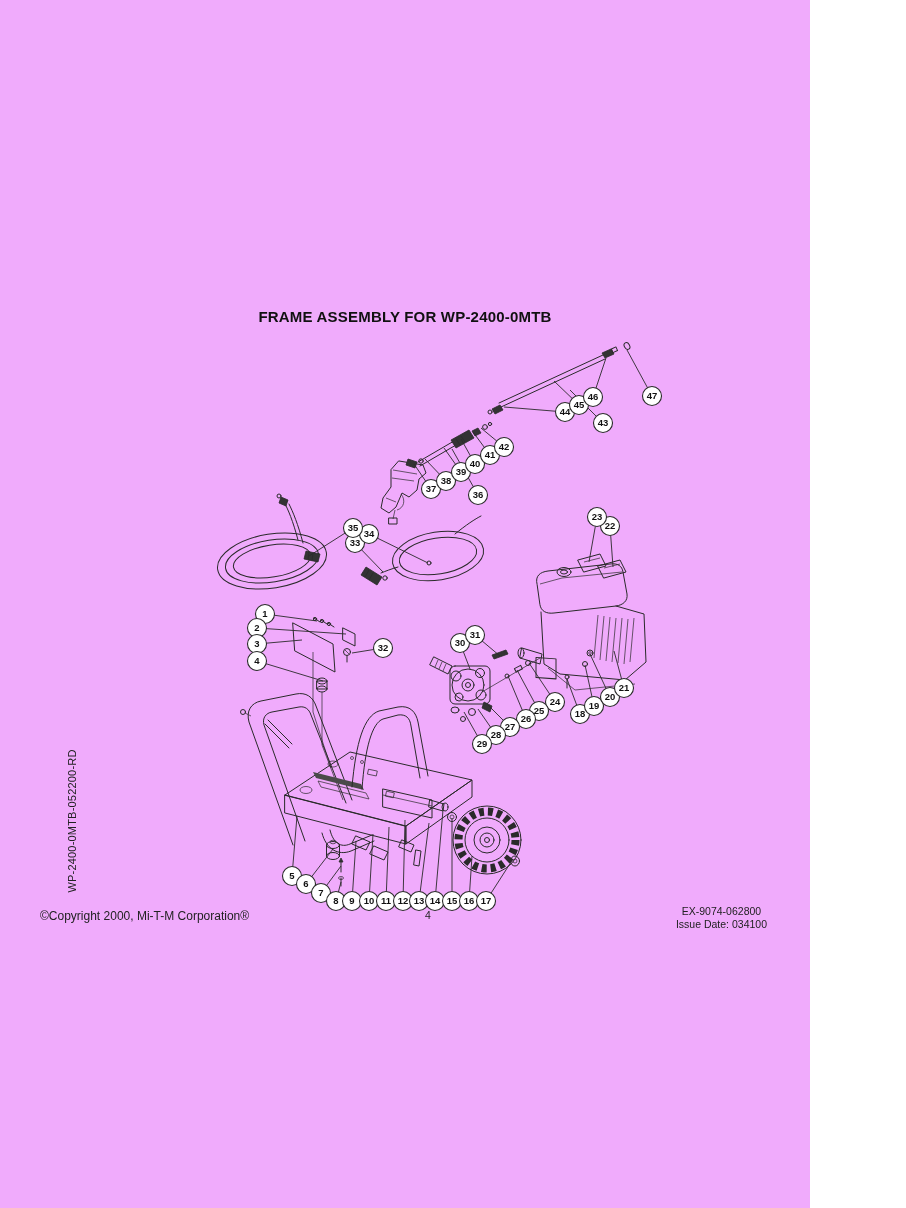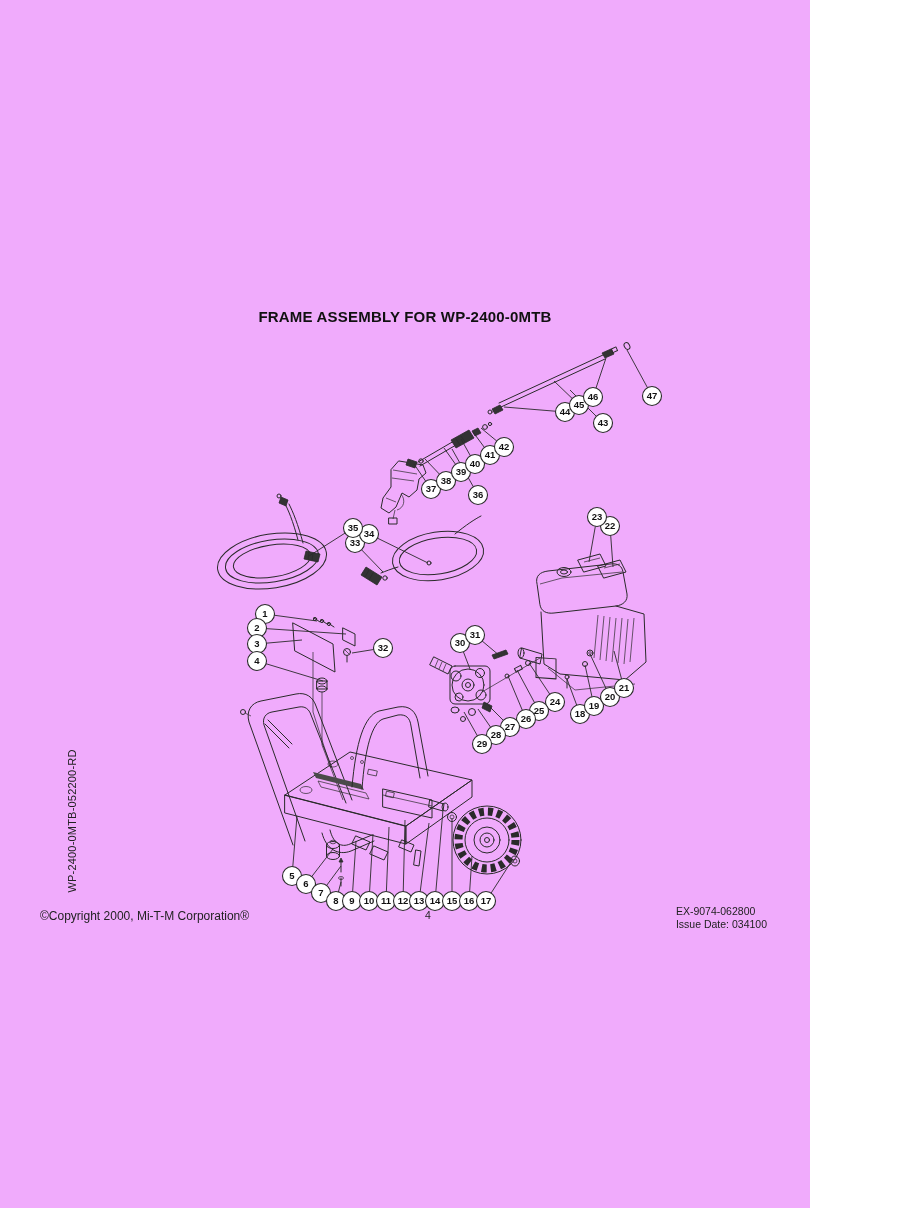"EX-9074-062800" .footer-right { text-align: left -> center }
